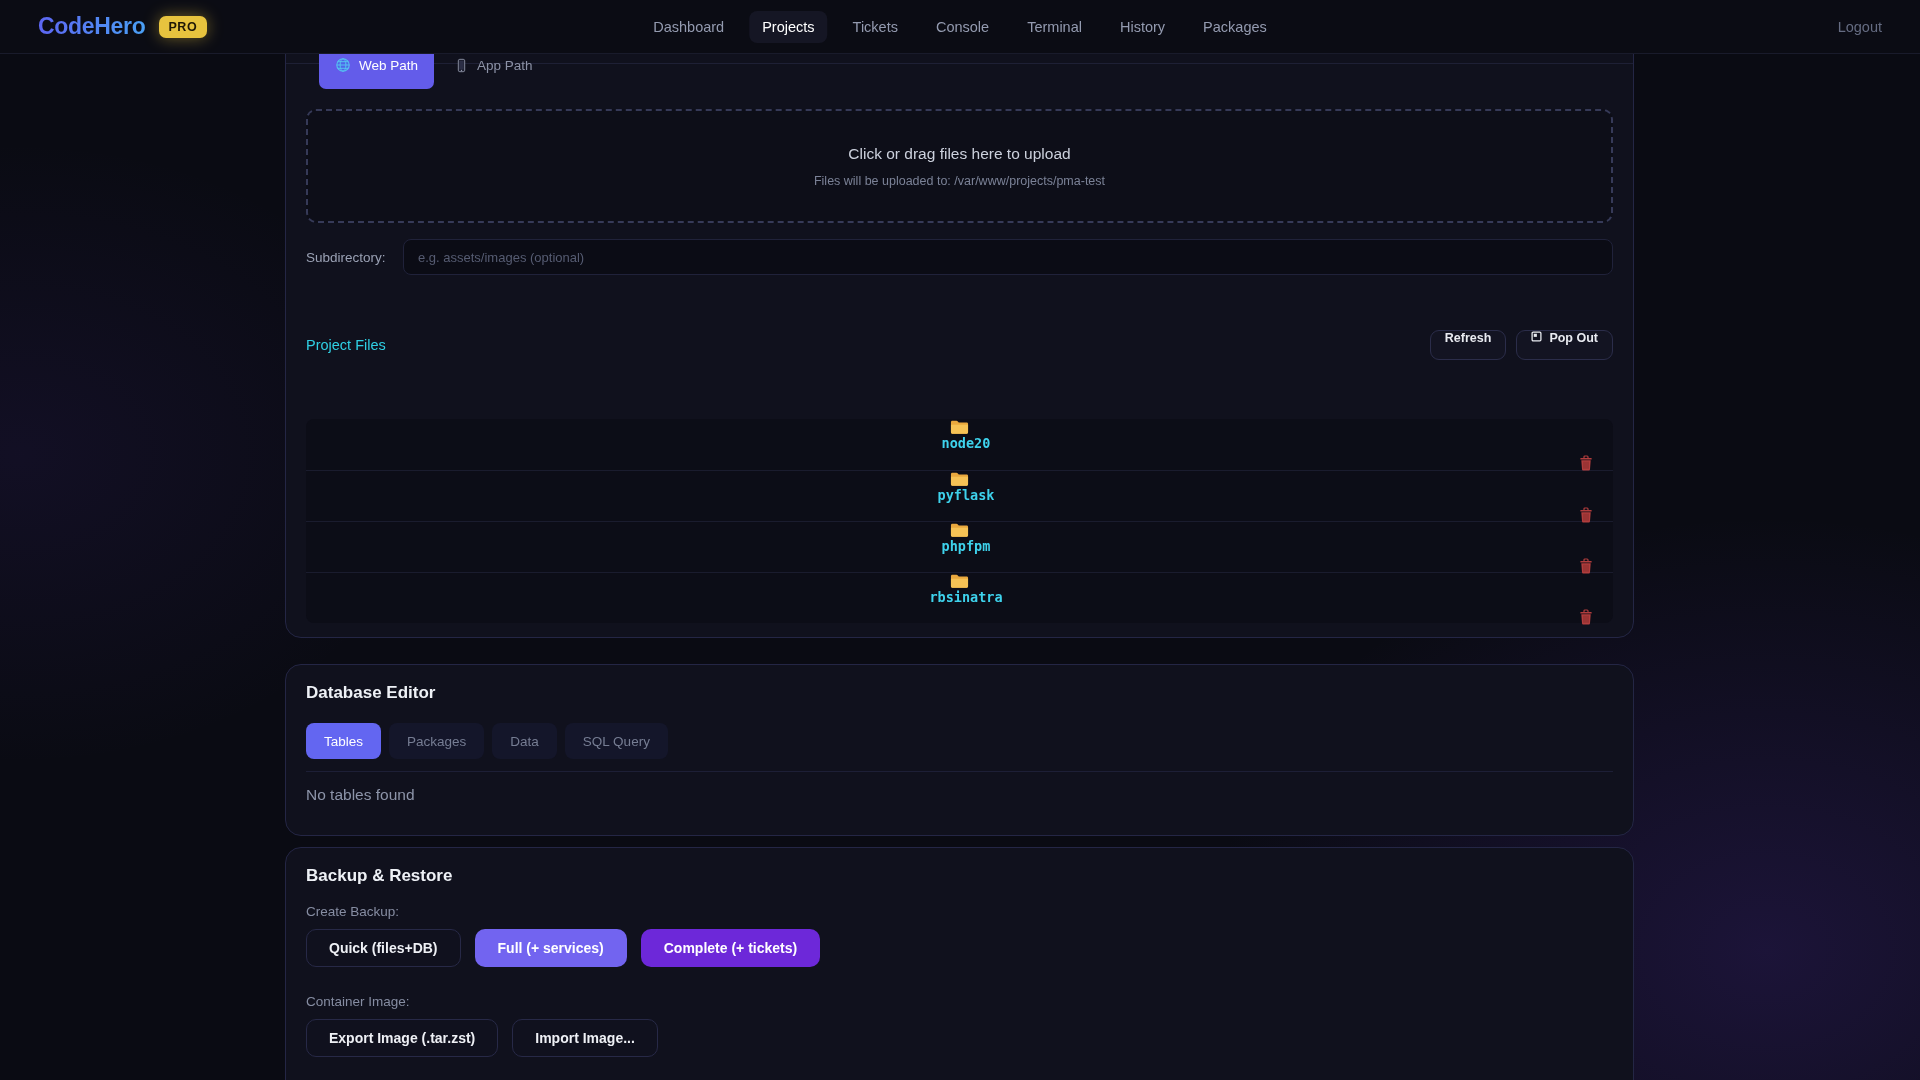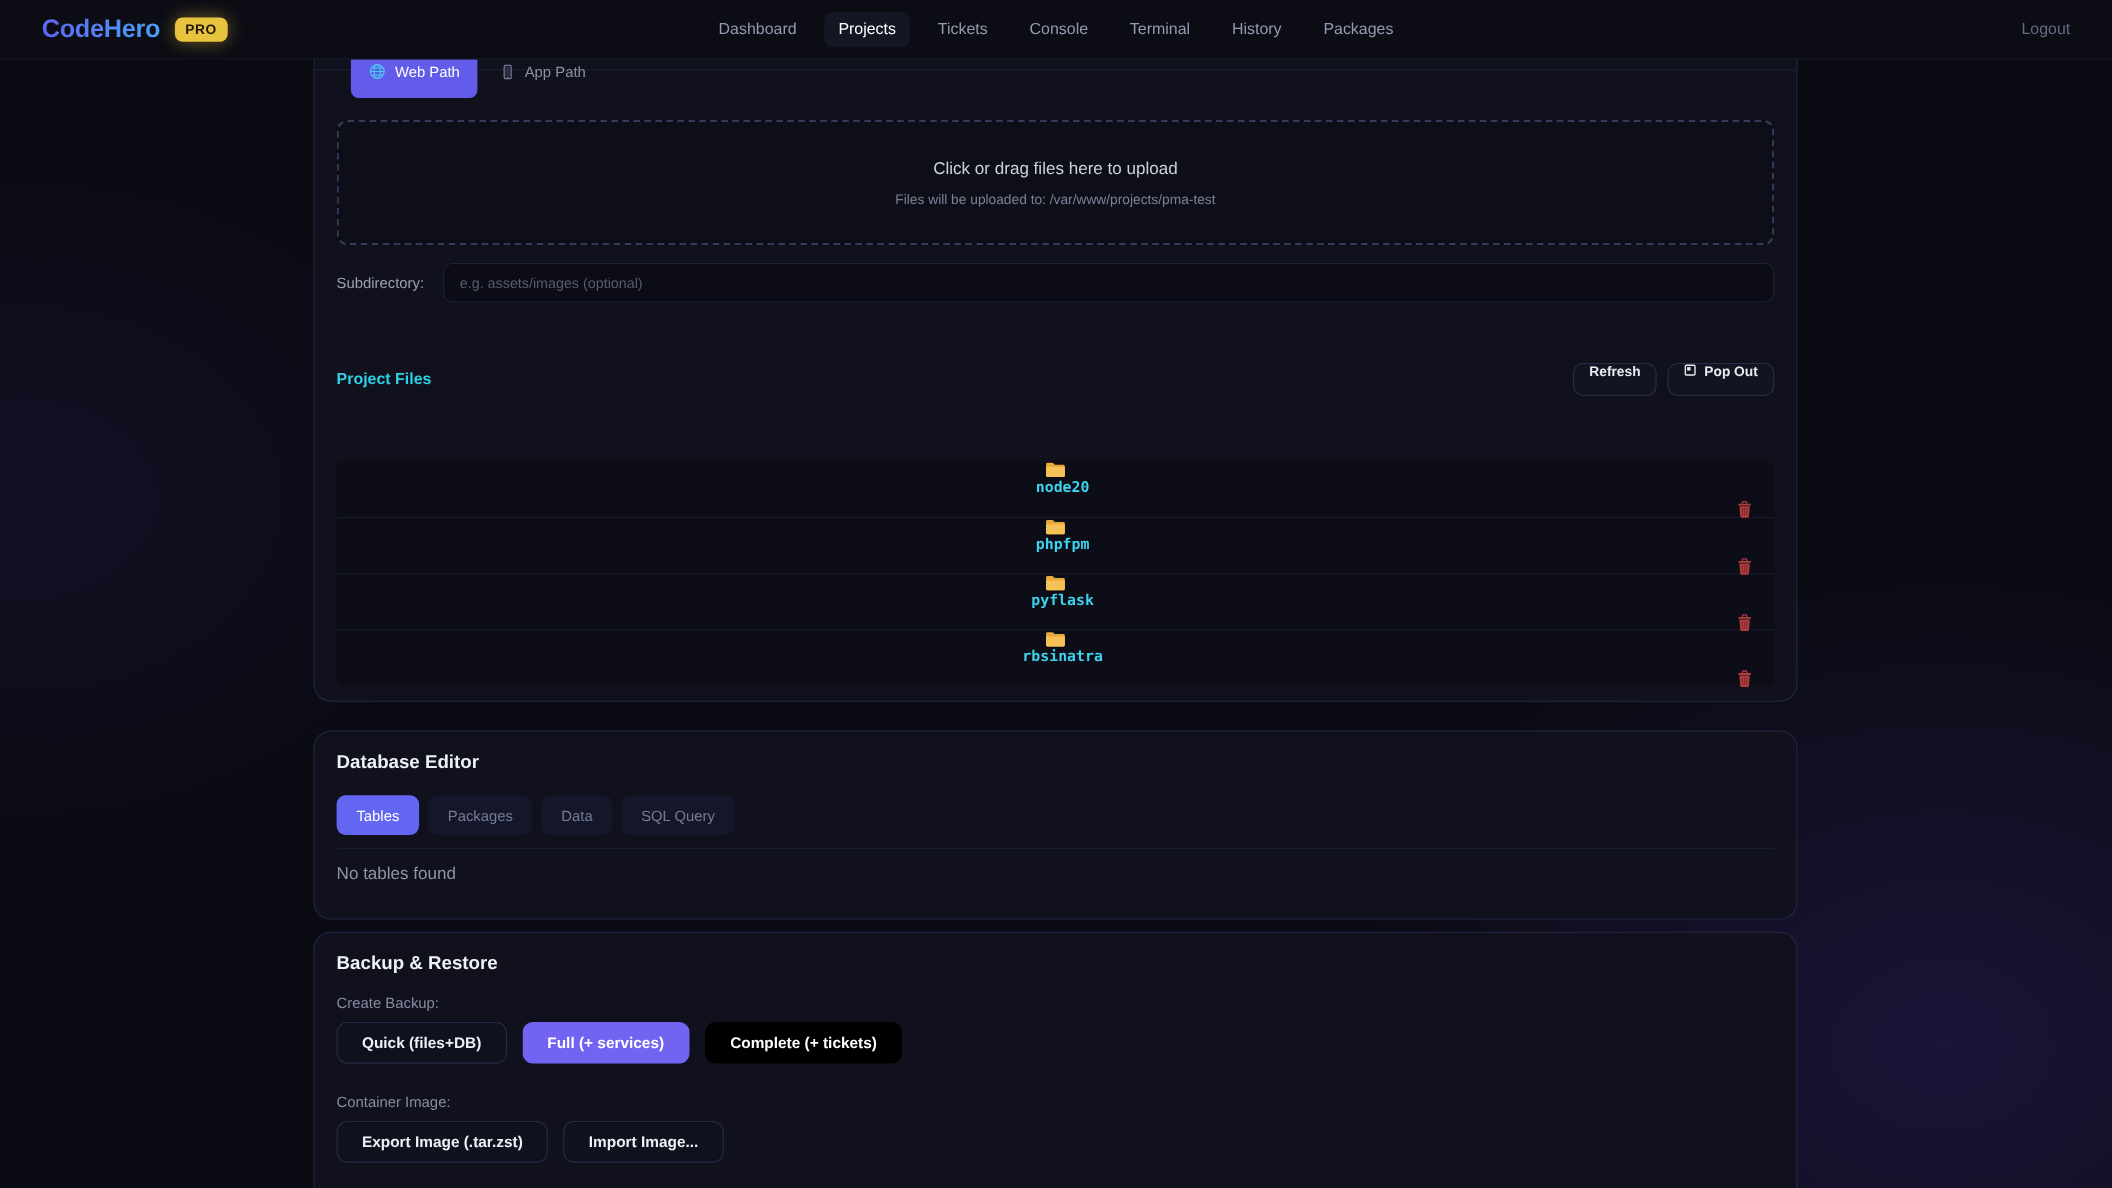"Project Files" .pf-title { font-weight: 700 -> 400 }
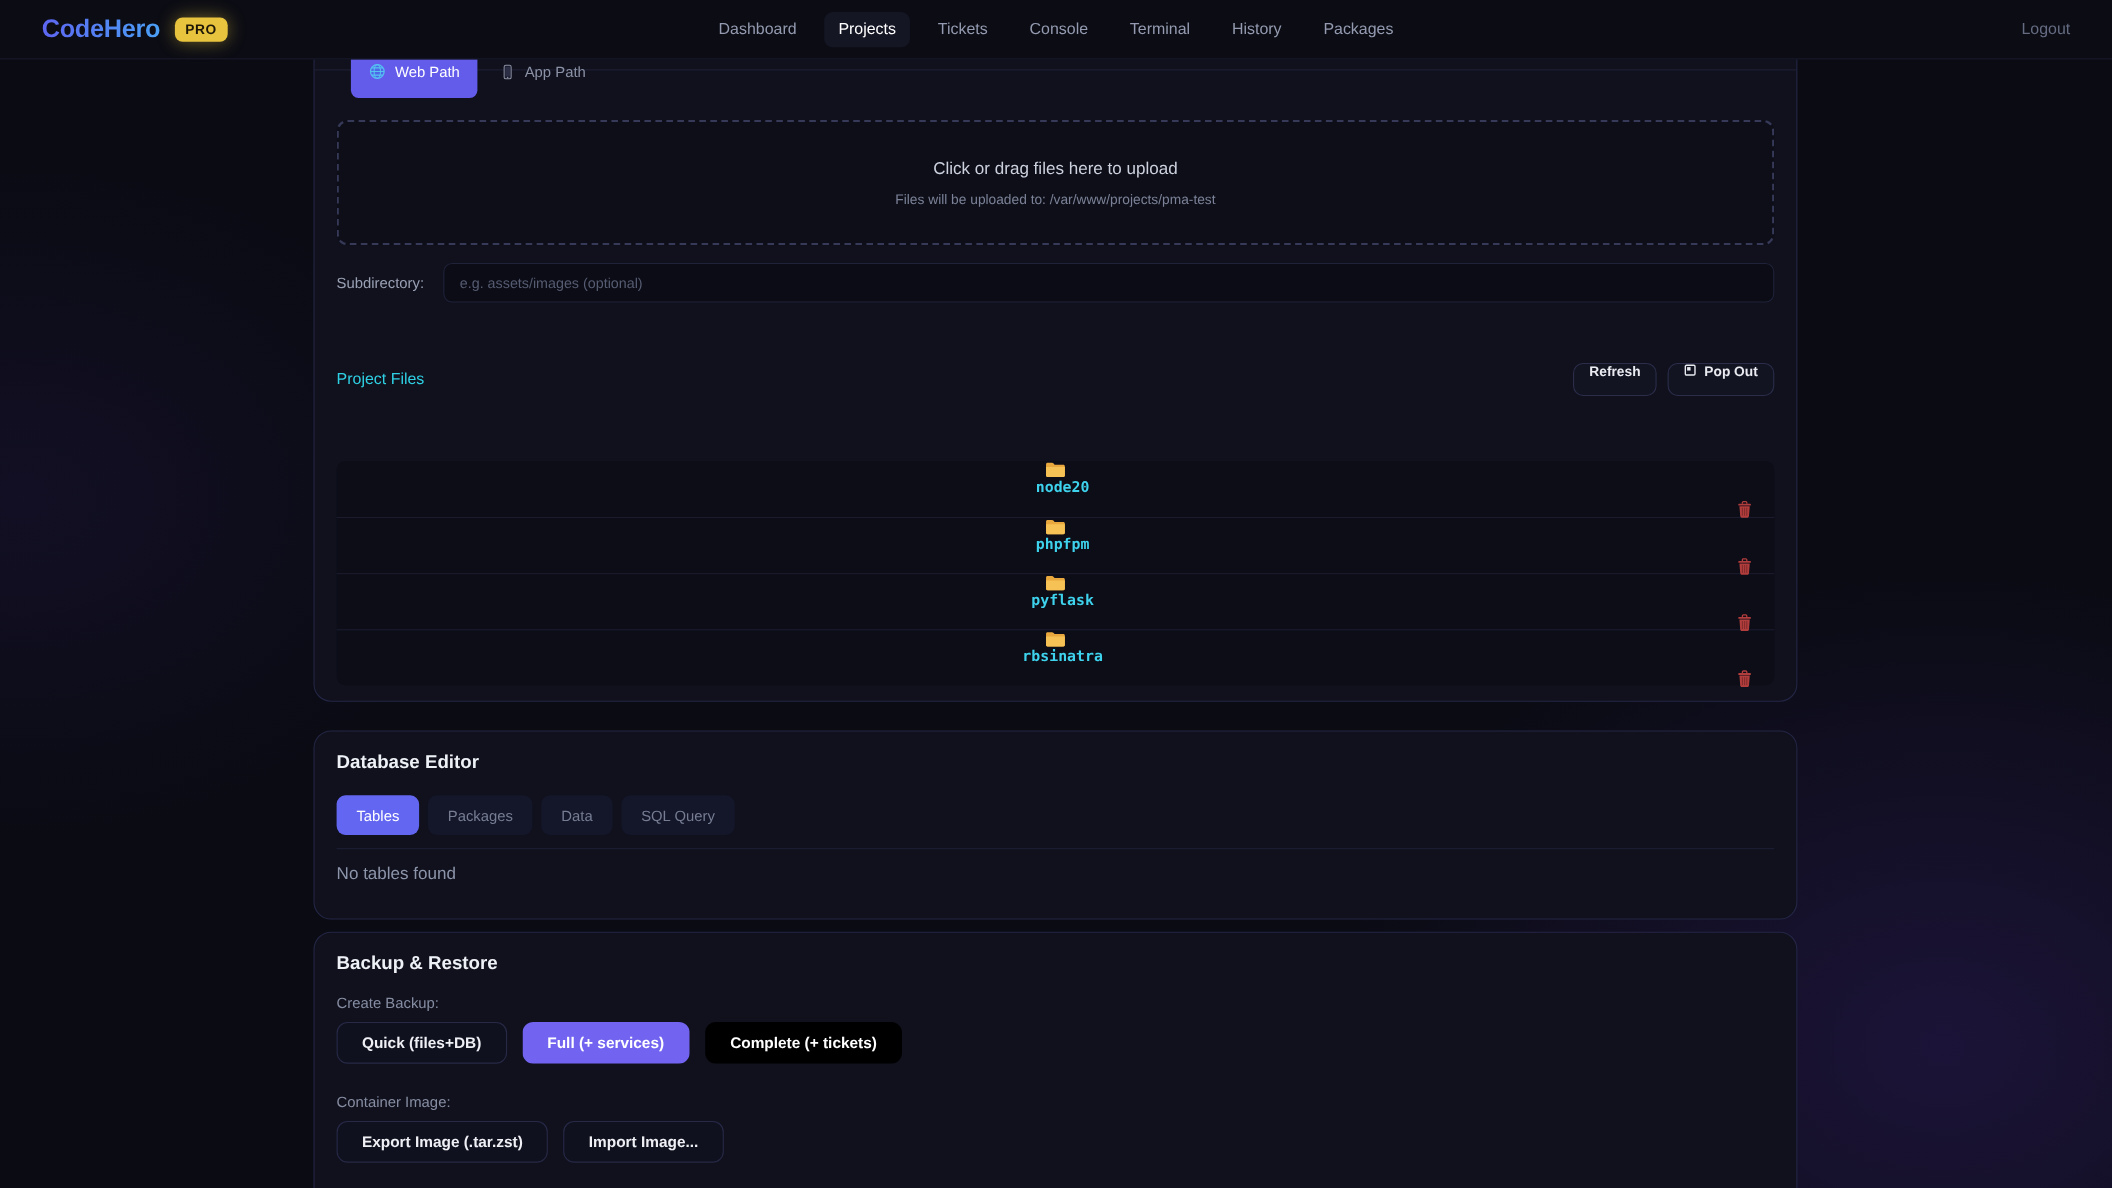"phpfpm" div.tree-row { order: before "pyflask" -> after "pyflask" }
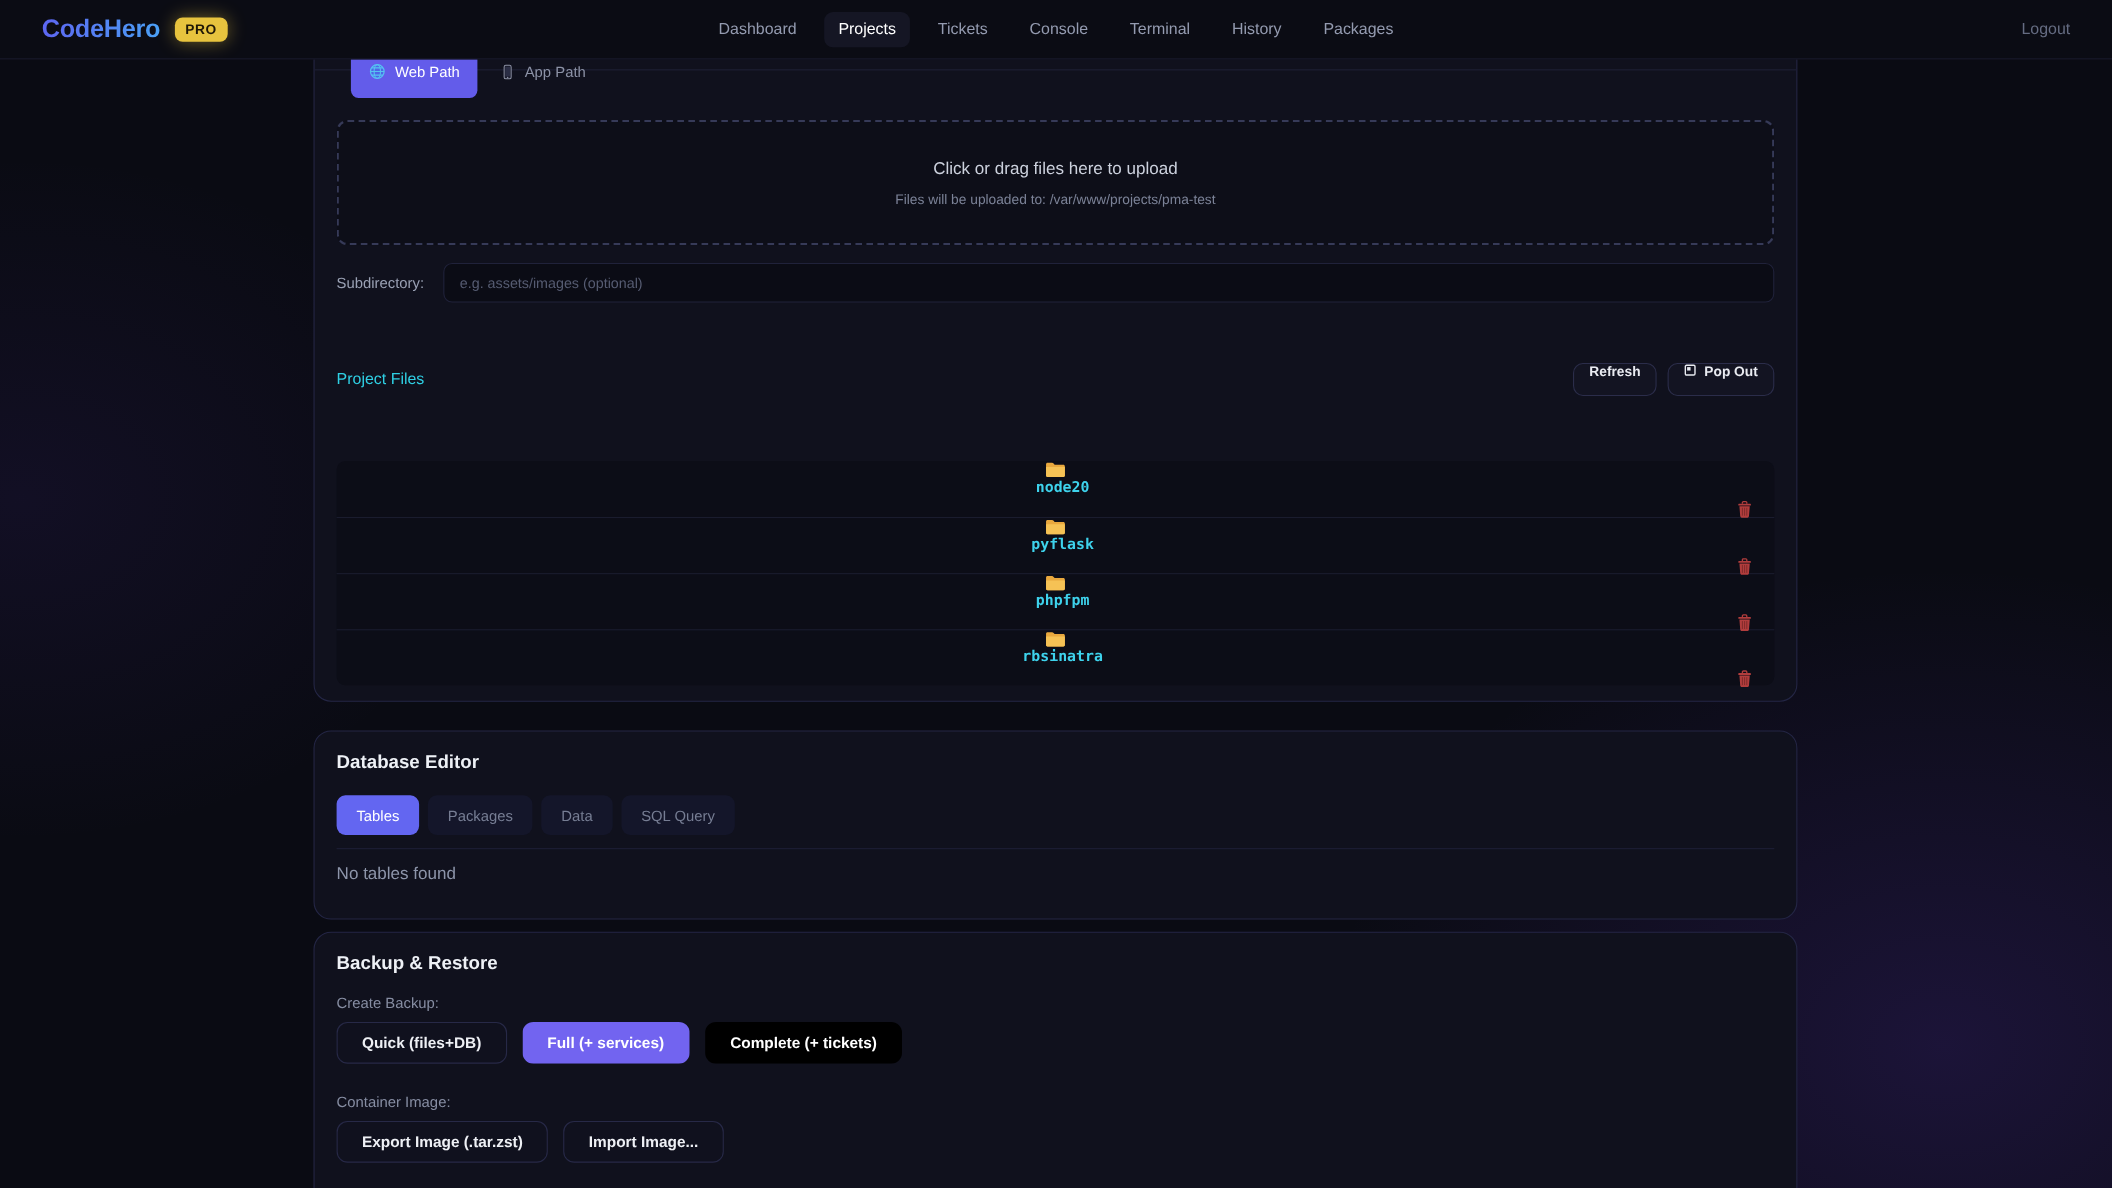"Complete (+ tickets)" .big-btn.violet { background: #000000 -> #6d28d9 }
